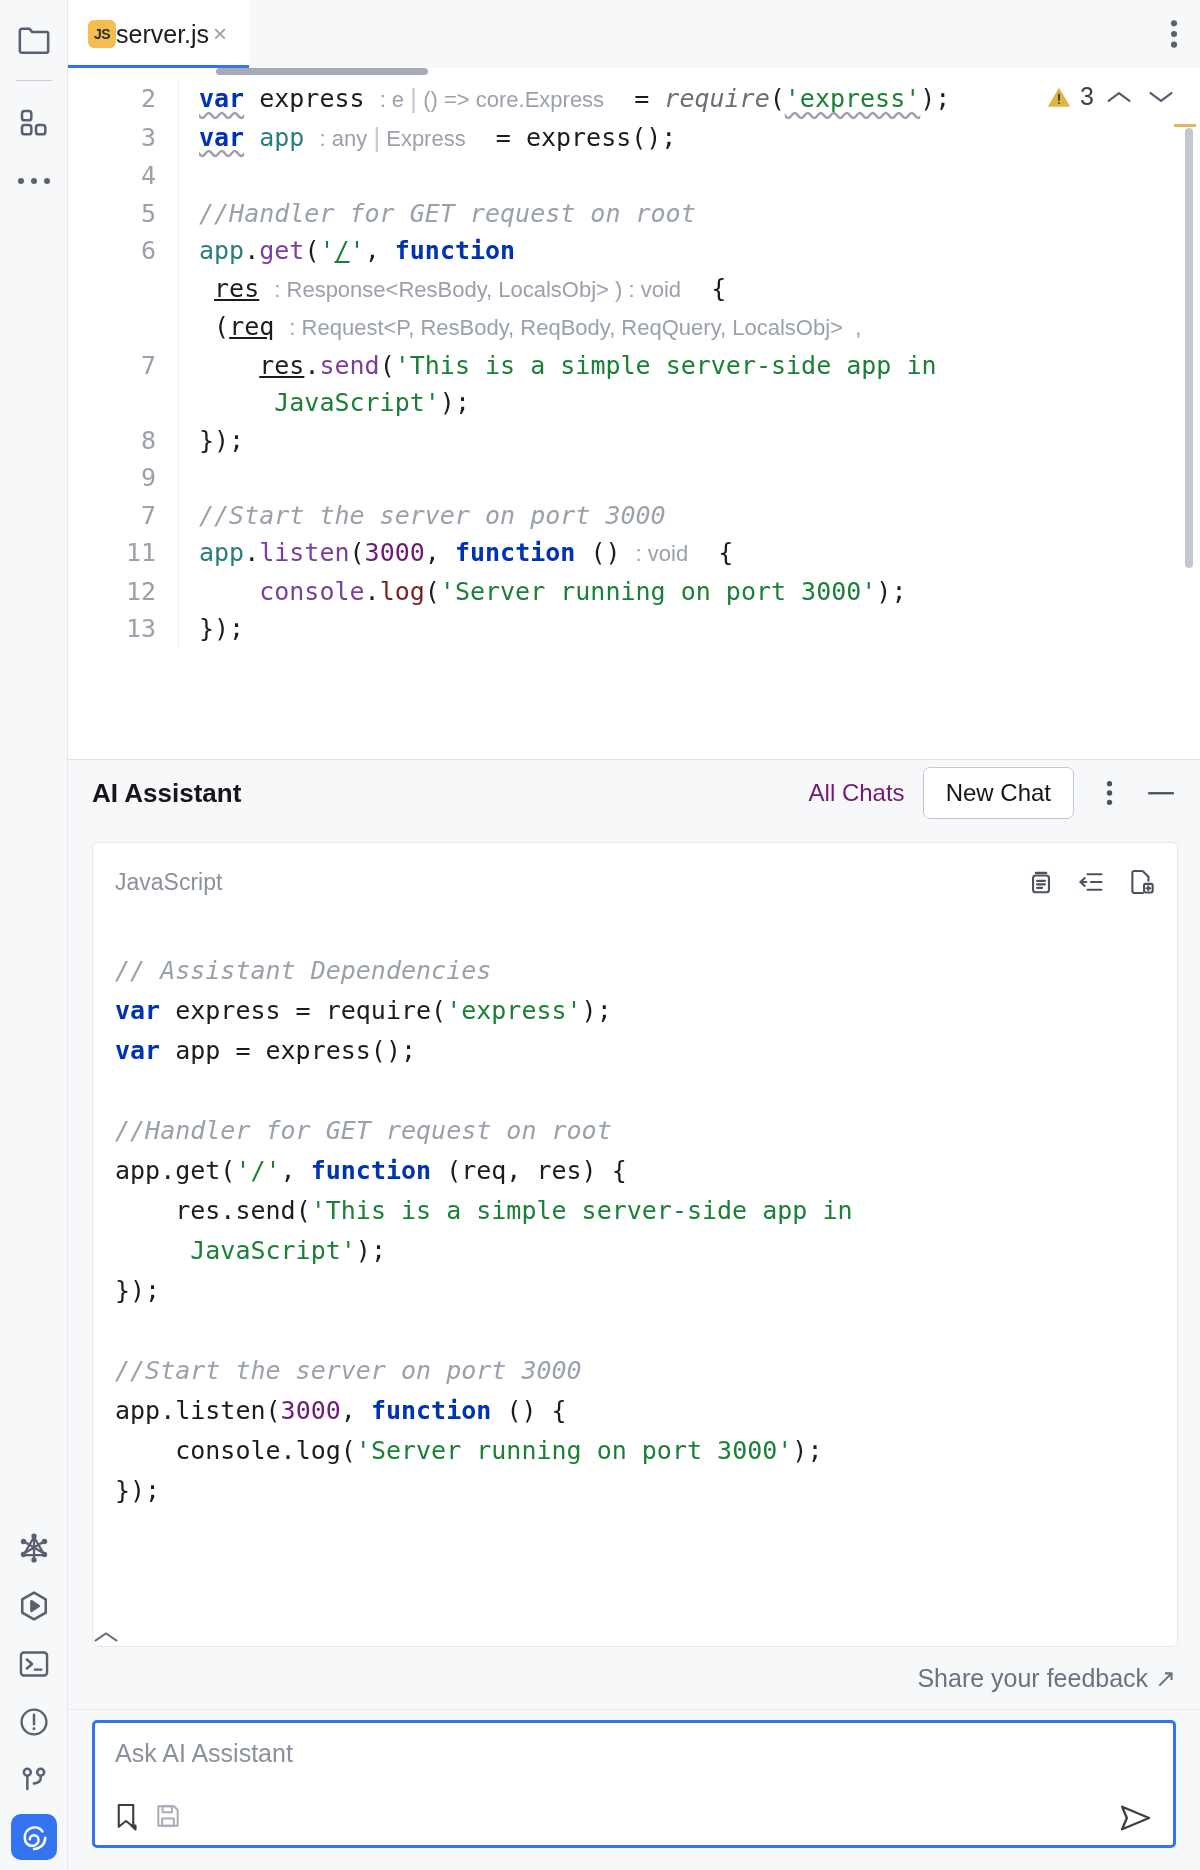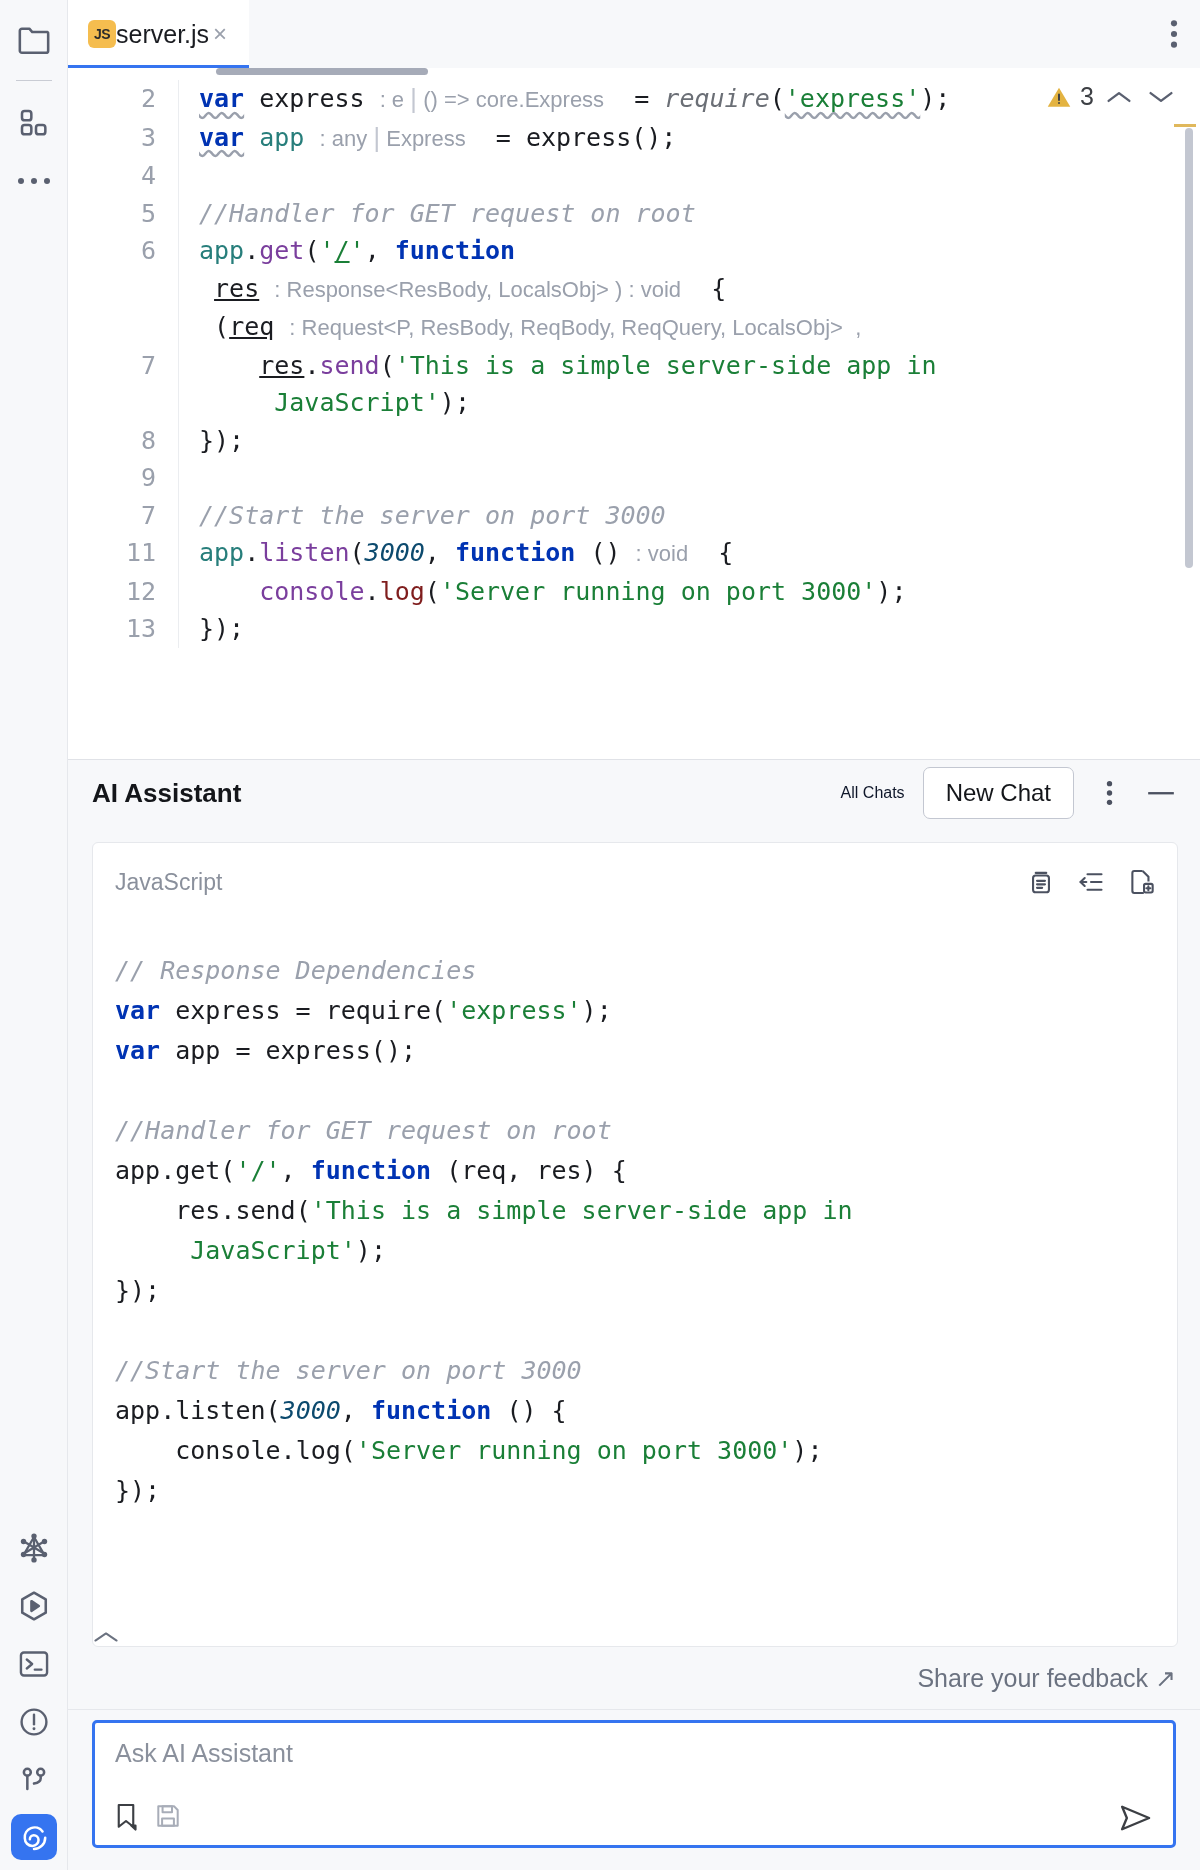"3000" .num { color: #0c4a6e -> #701a75; font-style: italic -> none }
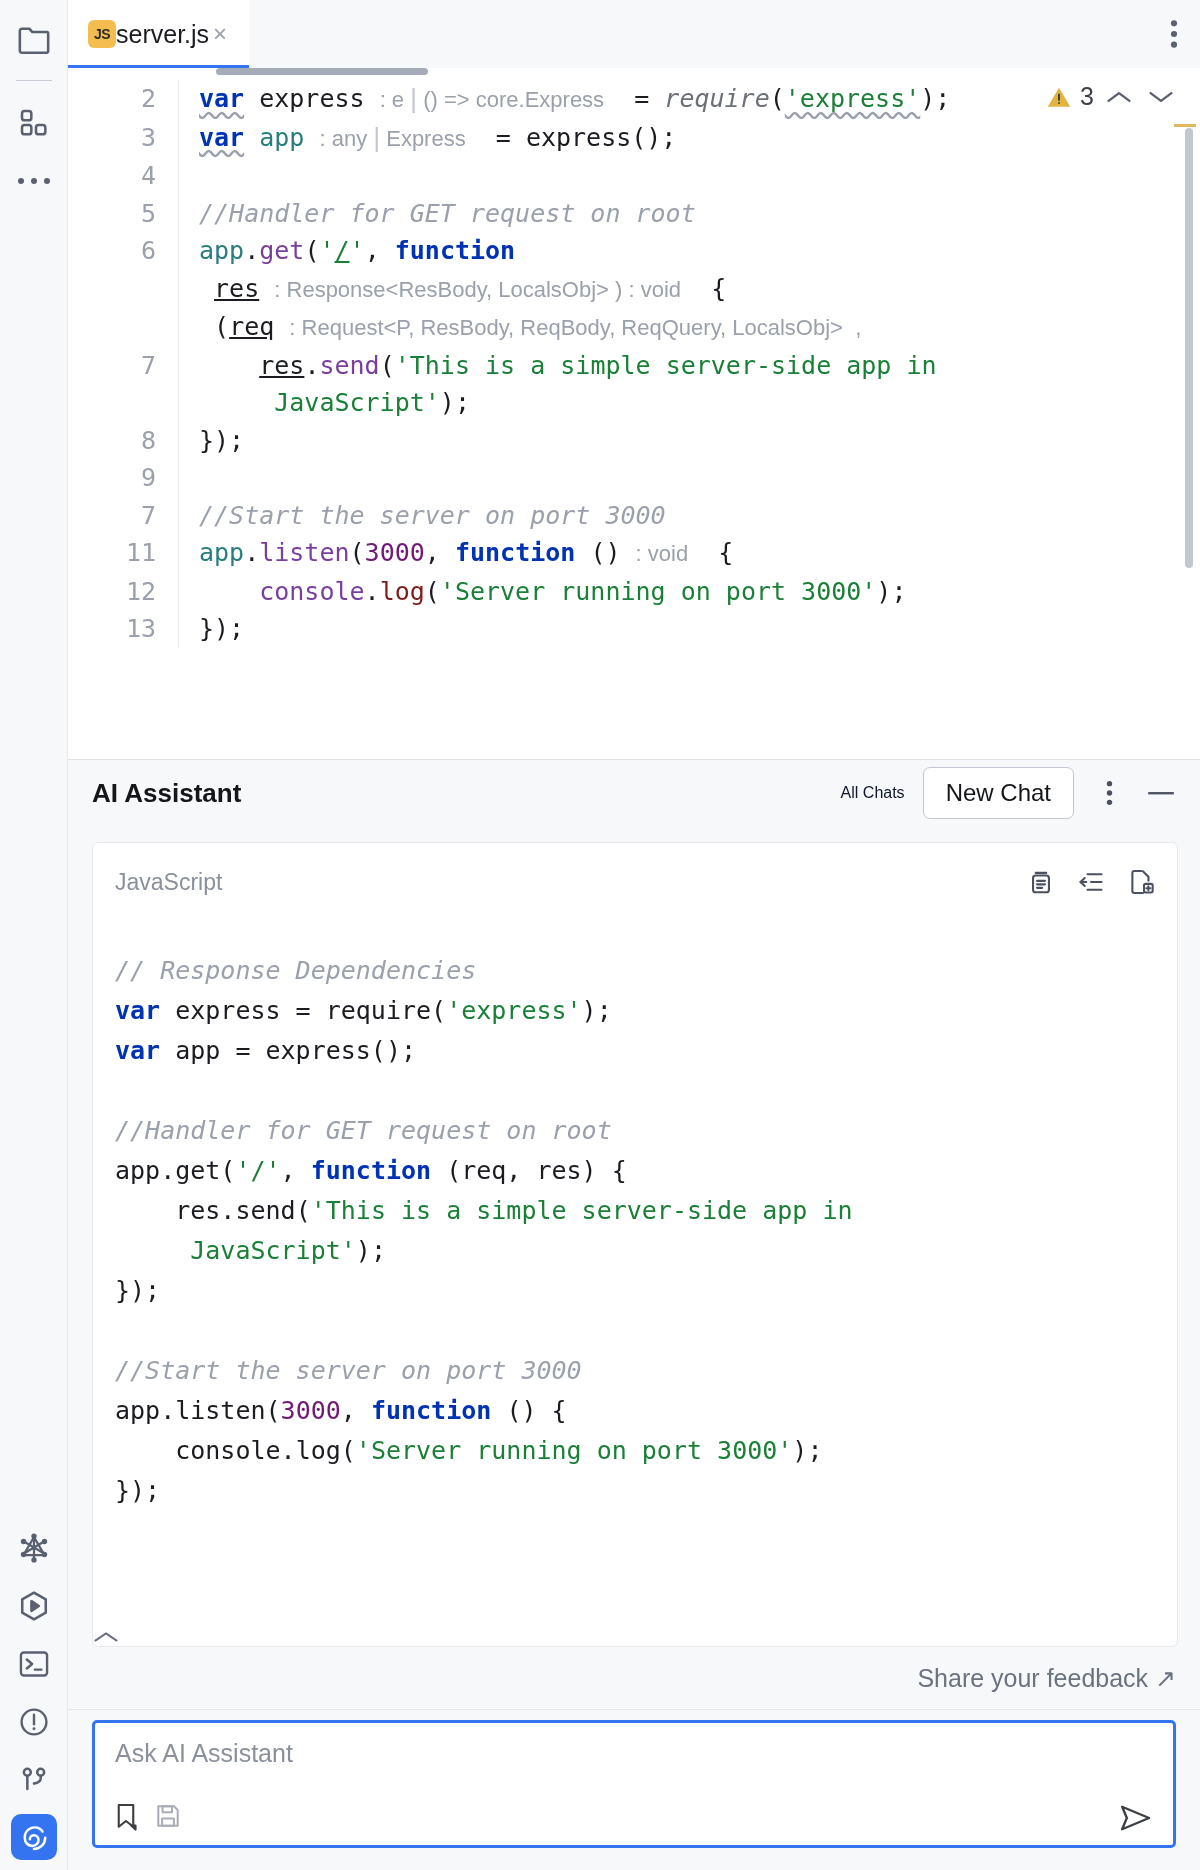"All Chats" .link-allchats { color: #0f172a -> #701a75; font-size: 16px -> 24px }
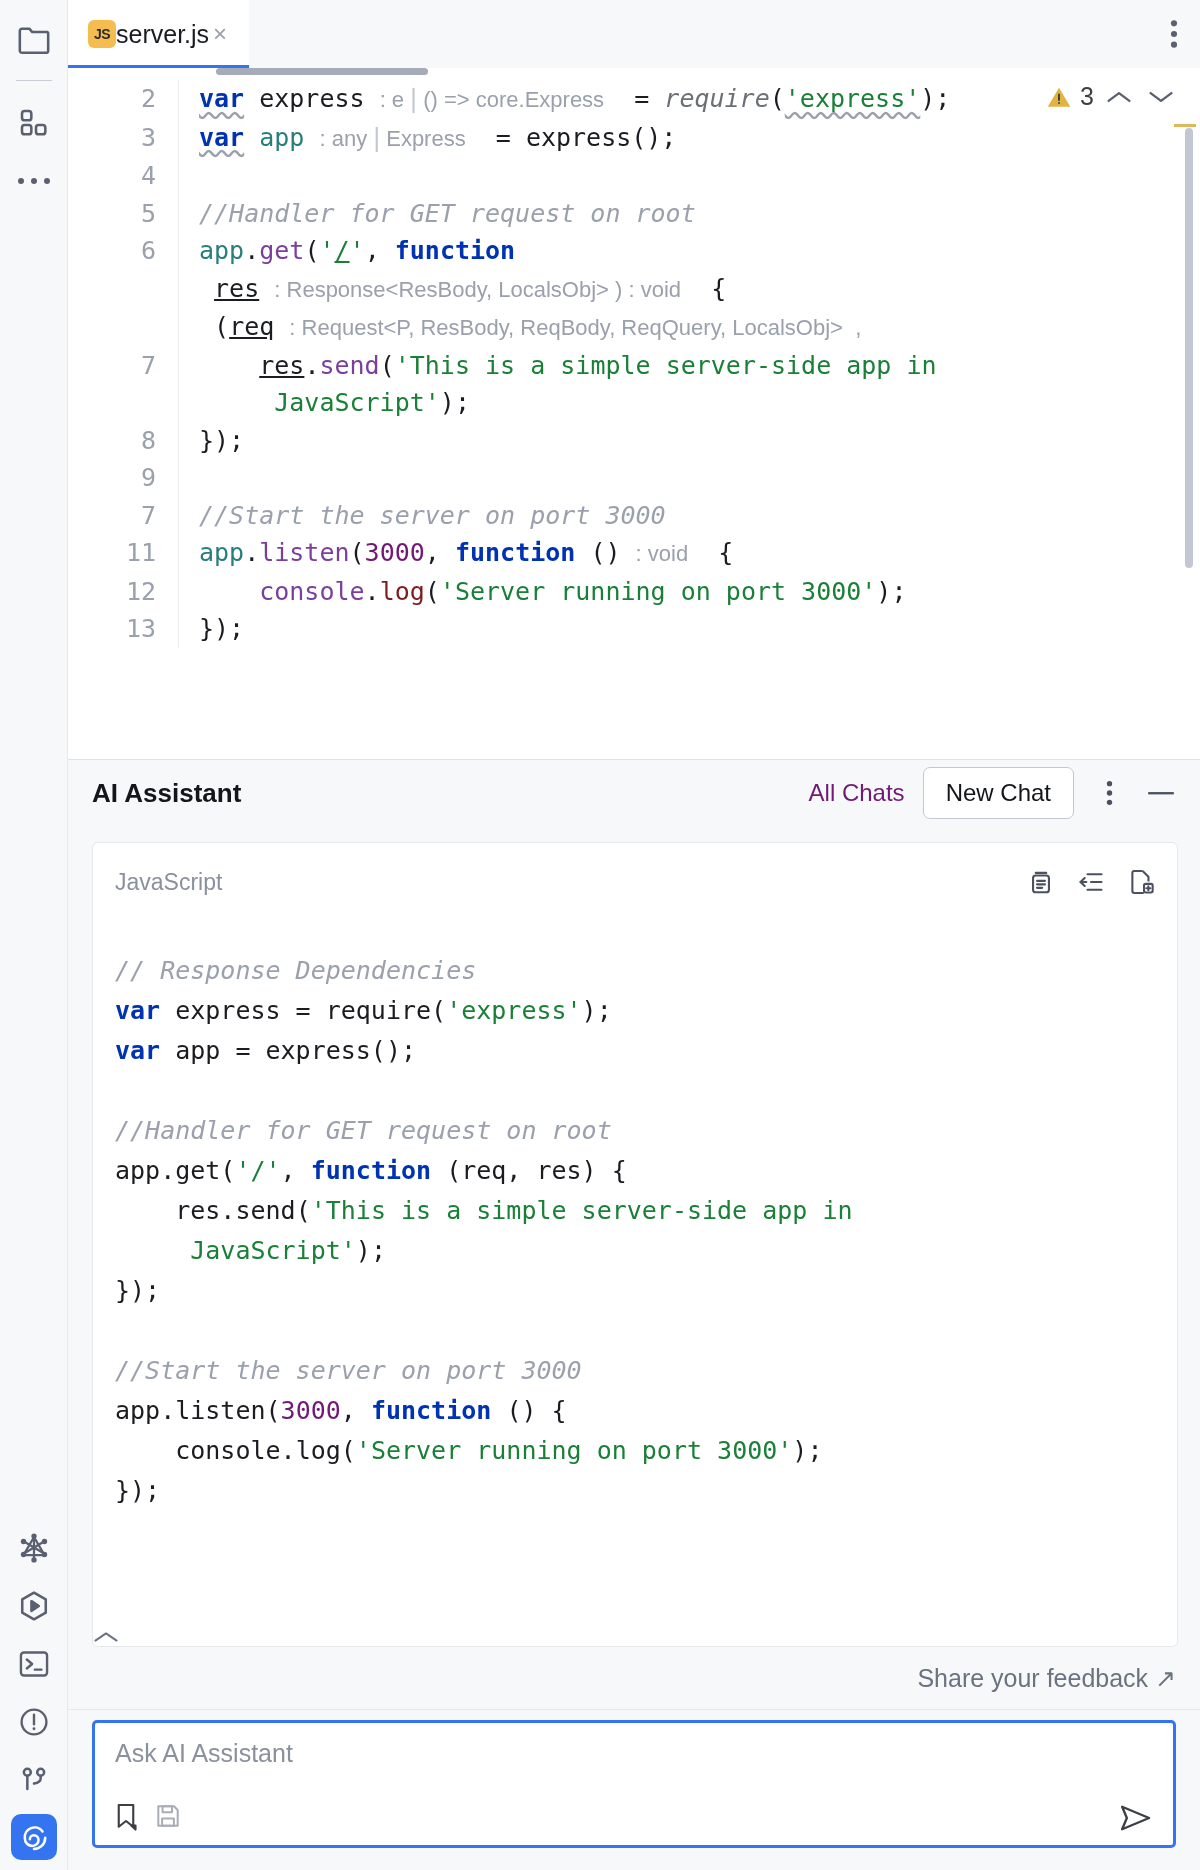"// Response Dependencies" span.cmt { text: Response -> Assistant }
